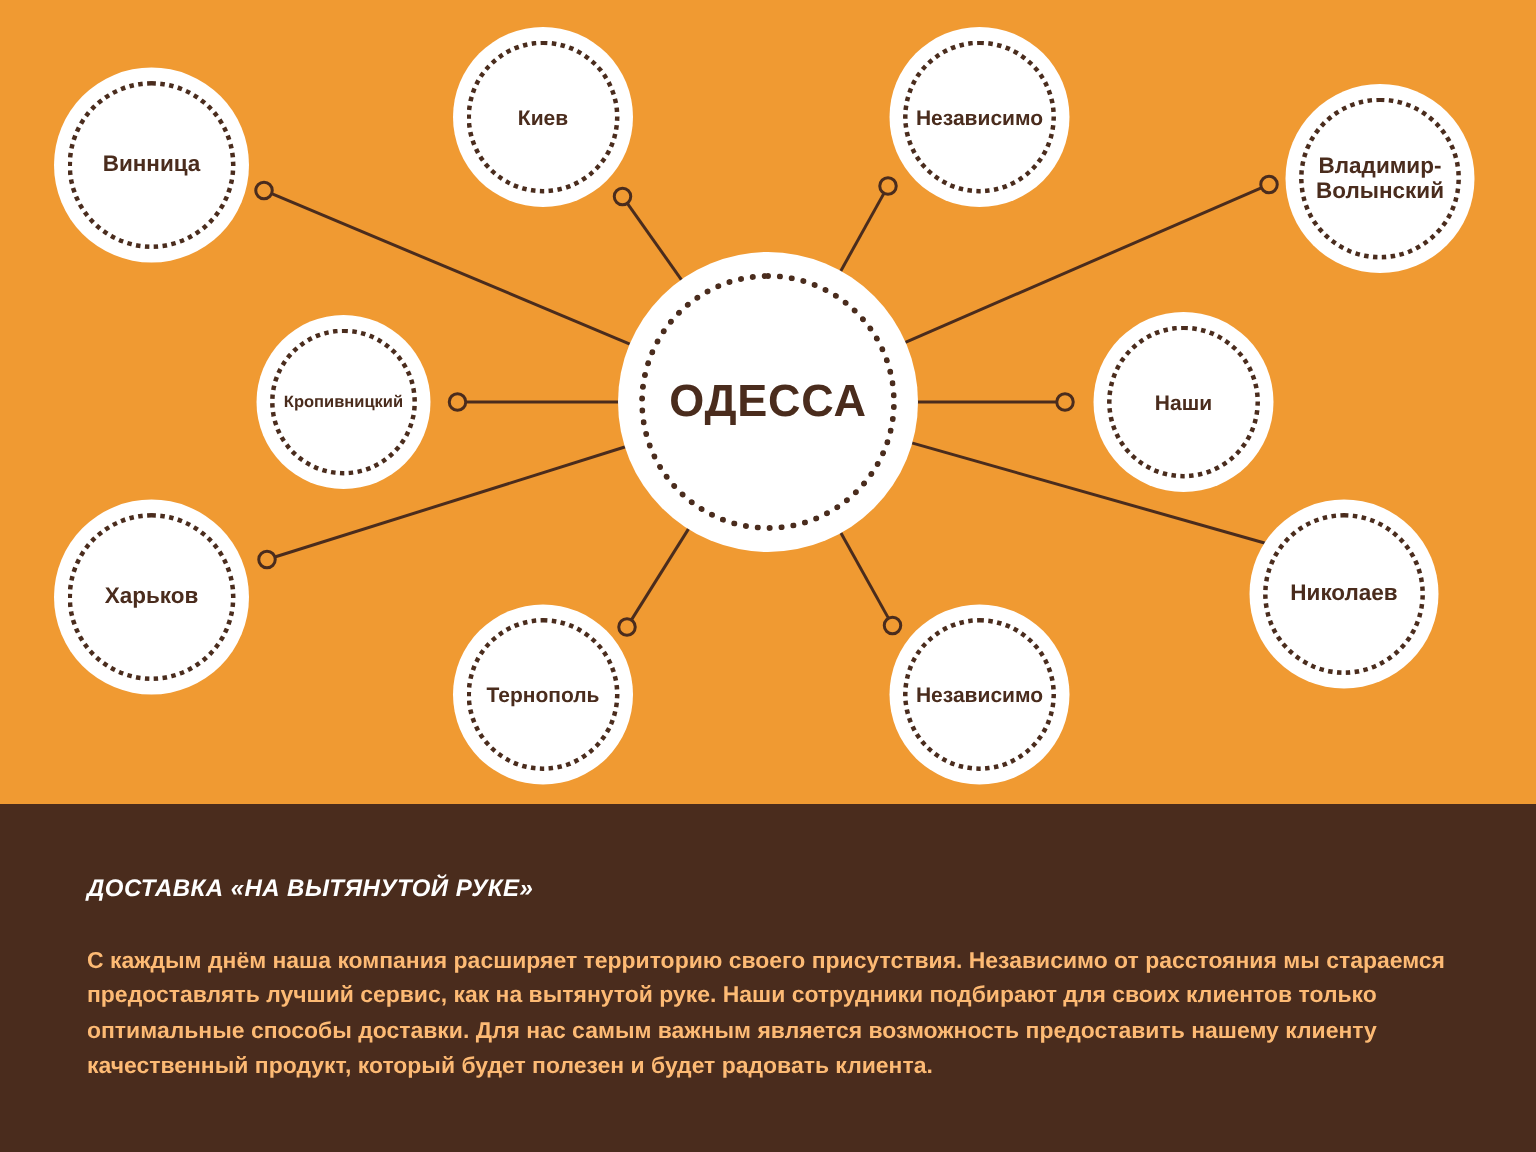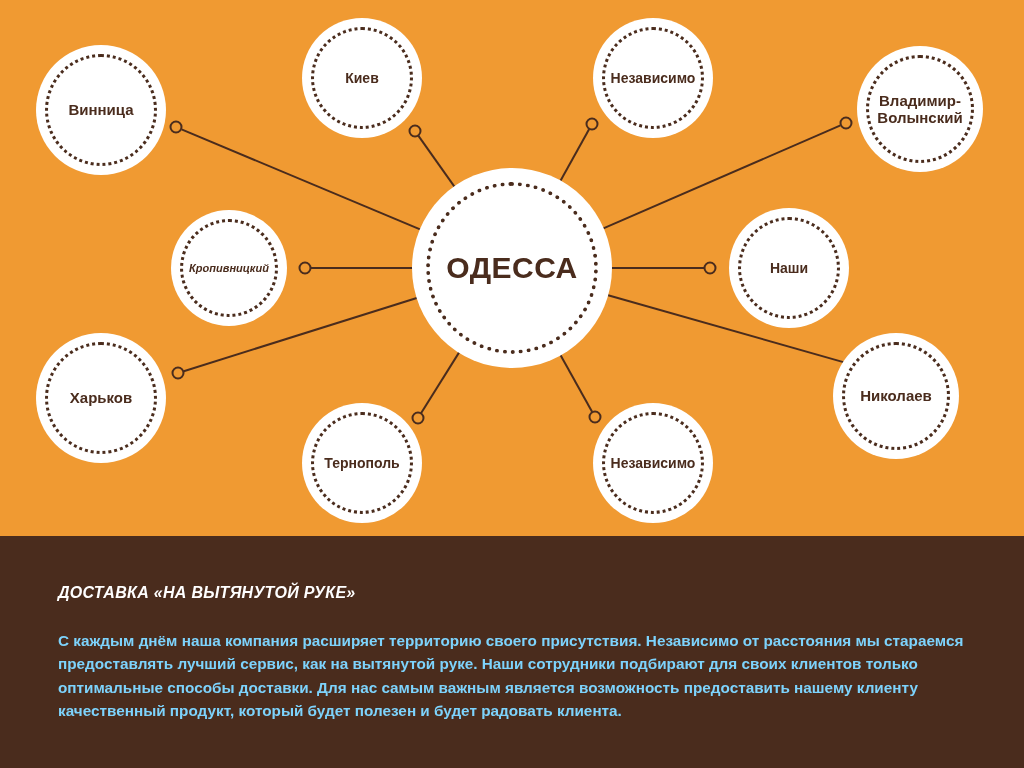"Владимир-" div.node { top: 46px -> 56px }
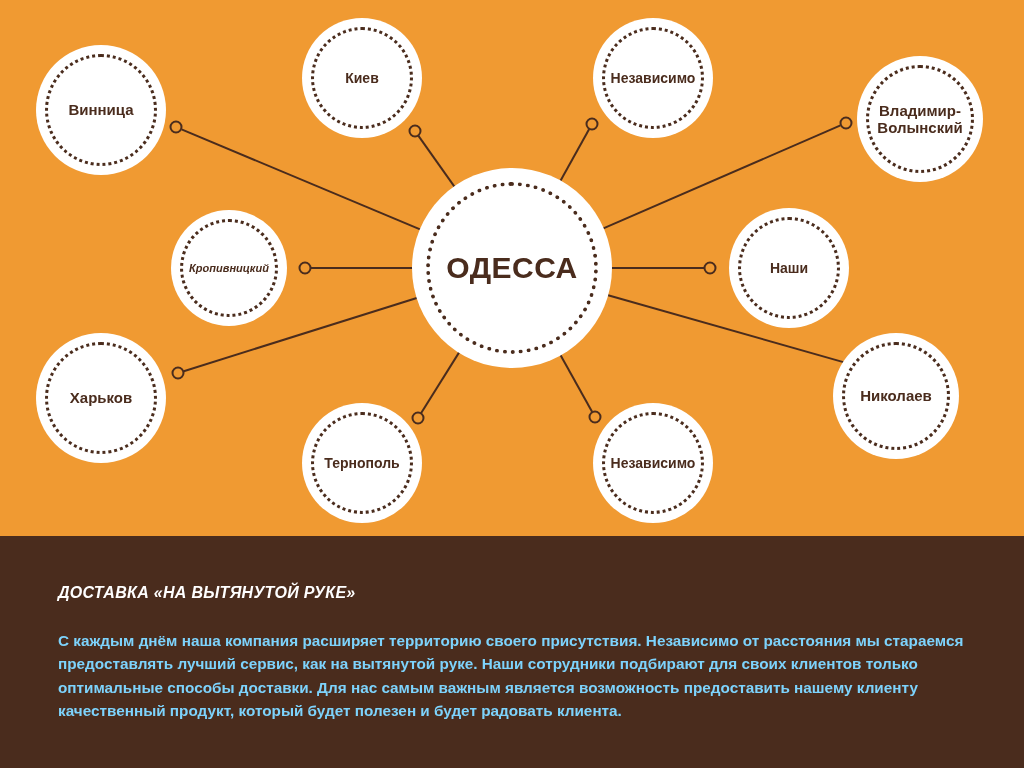"Кропивницкий" .n-sm .label { font-style: italic -> none }
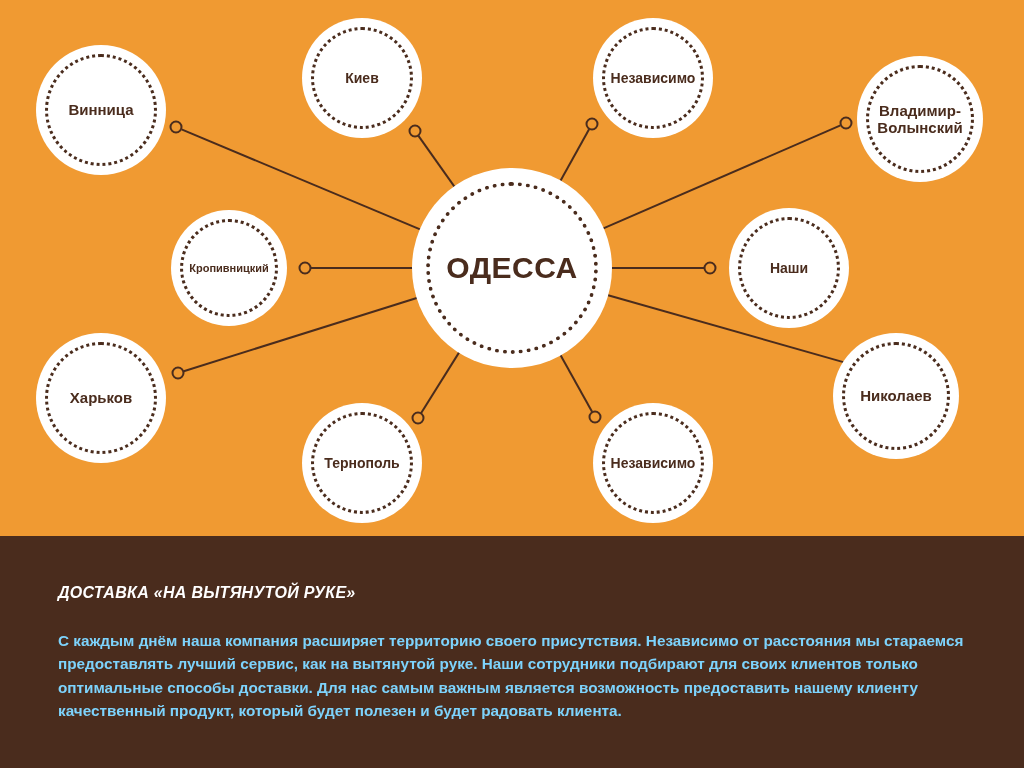"С каждым днём наша компания" #footer-body { color: #7dd3fc -> #fdba74 }
